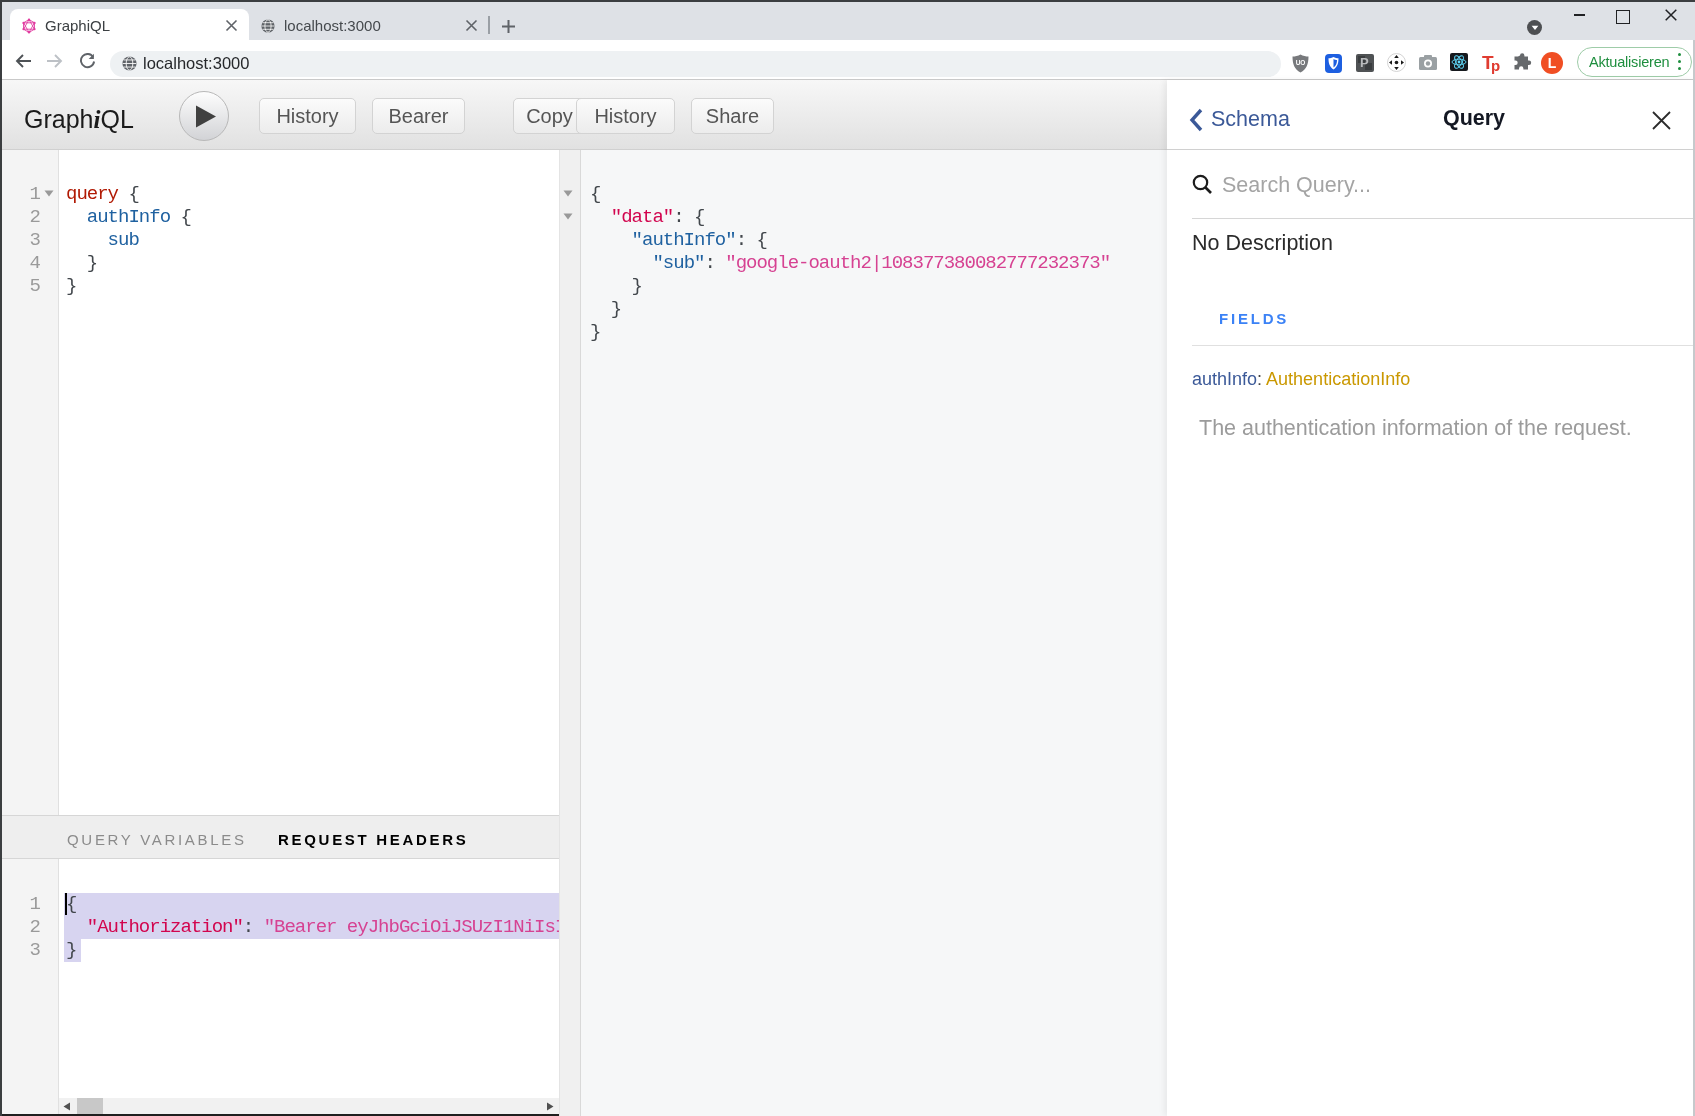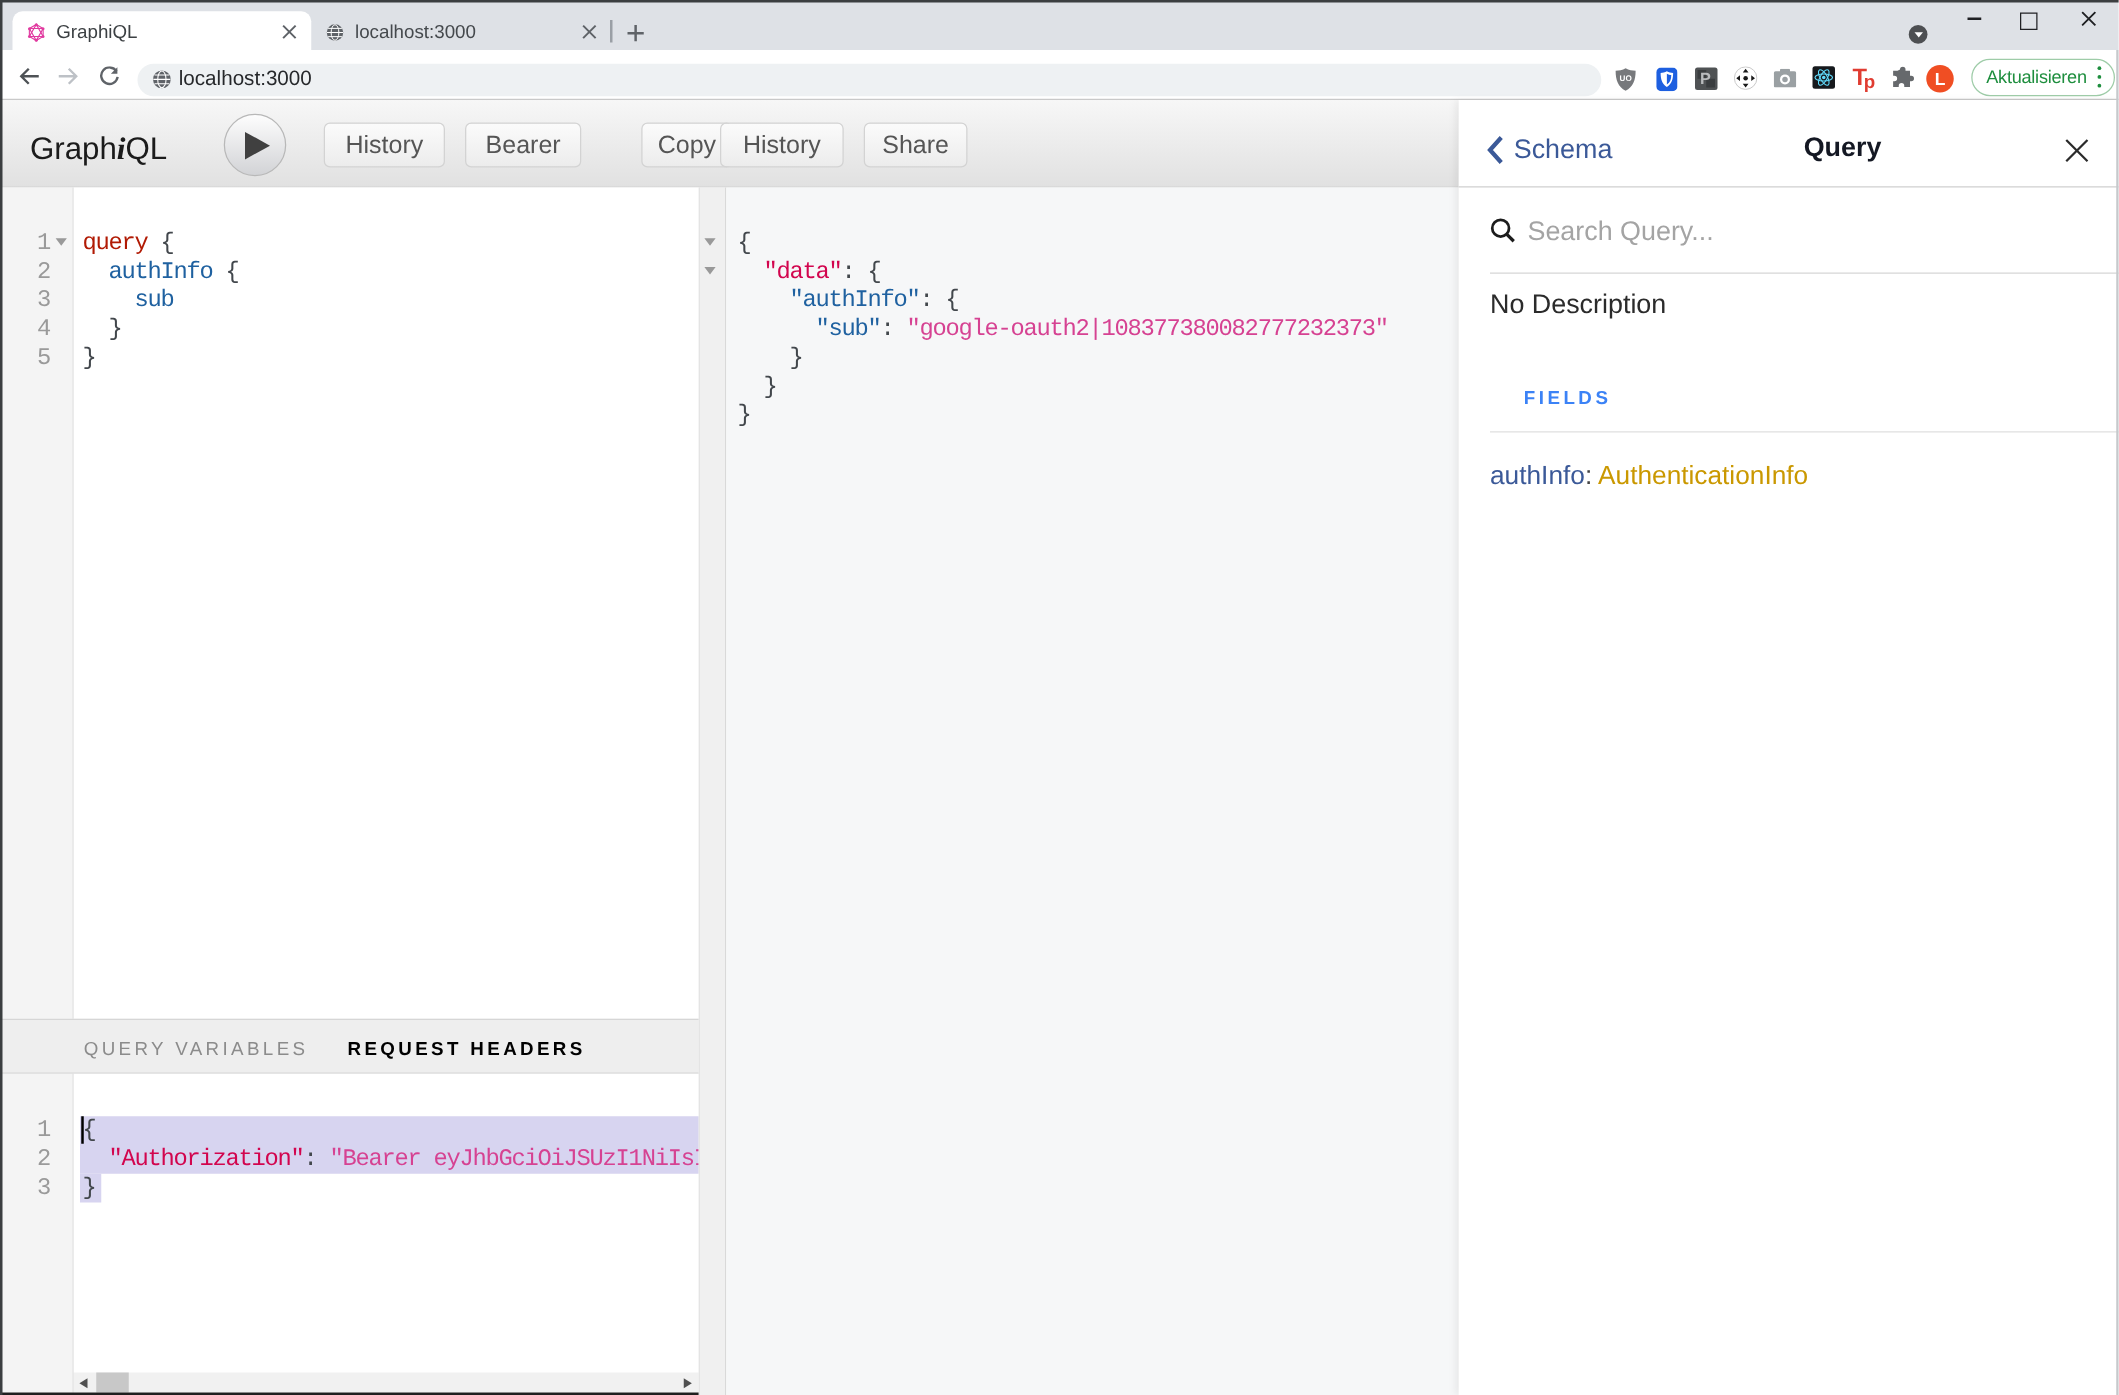"authInfo: AuthenticationInfo" div.abs { font-size: 21px -> 18px }
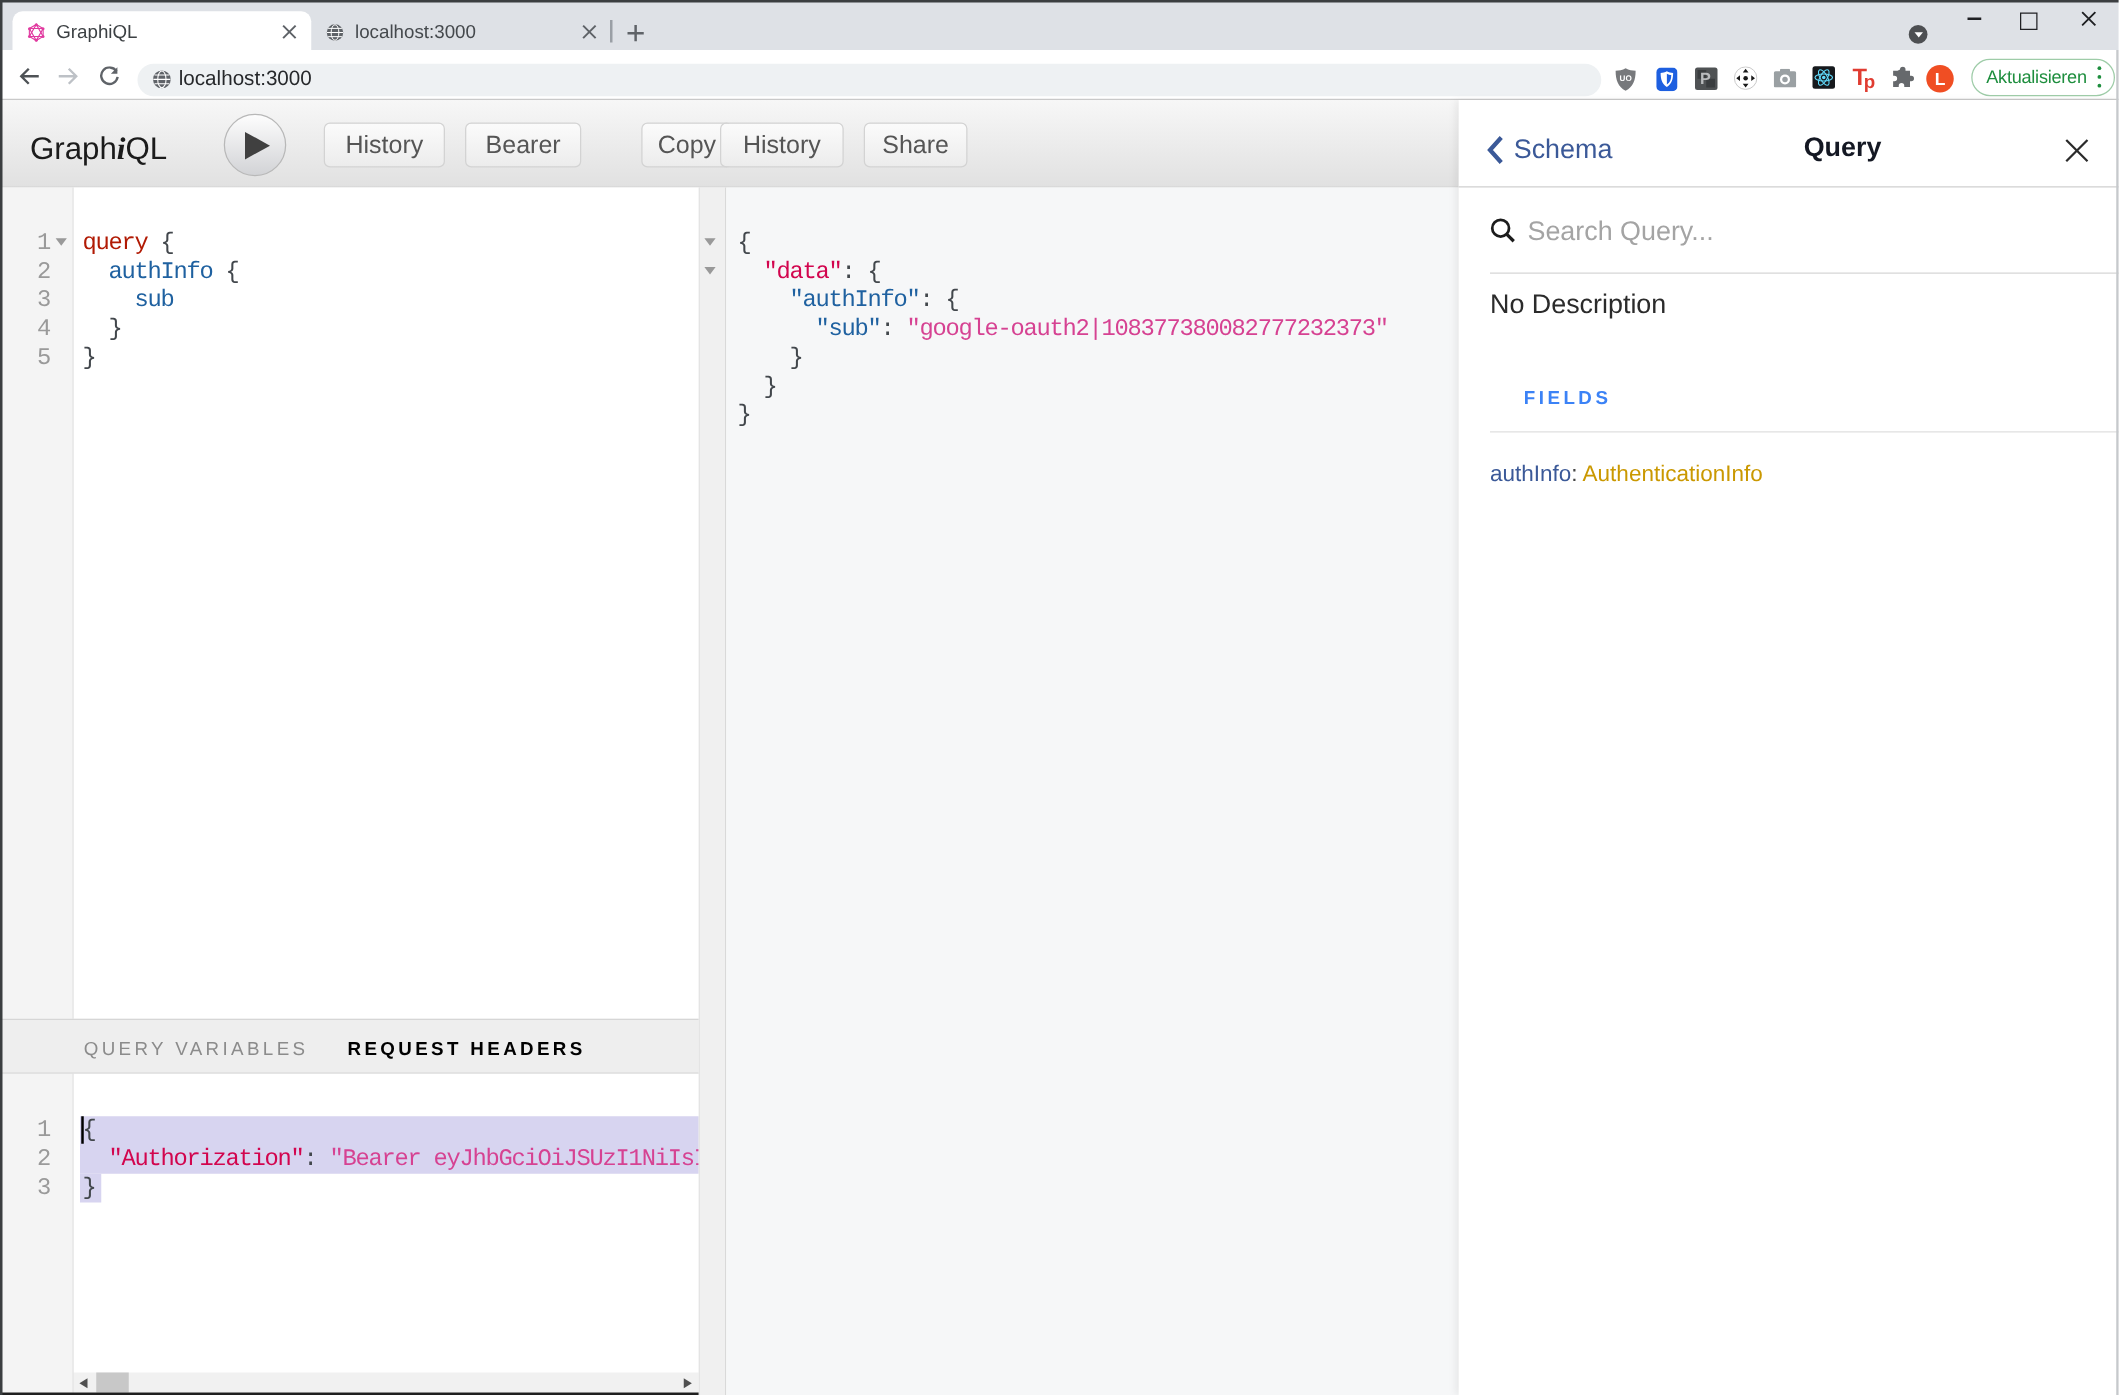"The authentication information of the" div.abs { html: none -> <div>The authentication information of the request.</div> }
